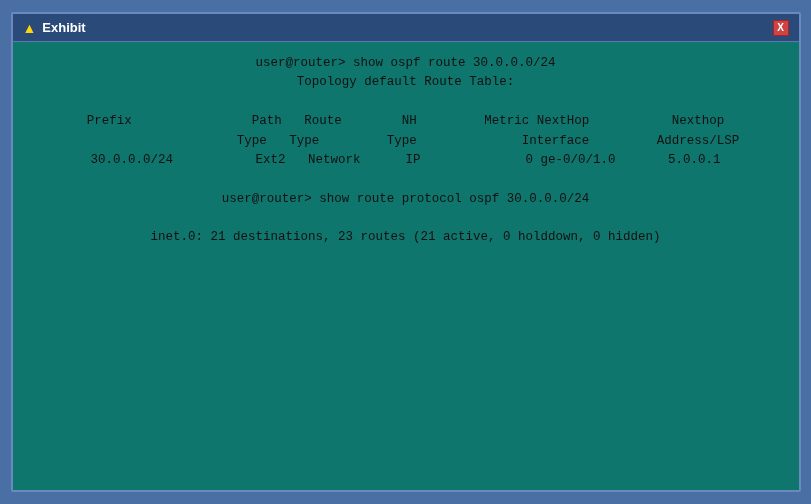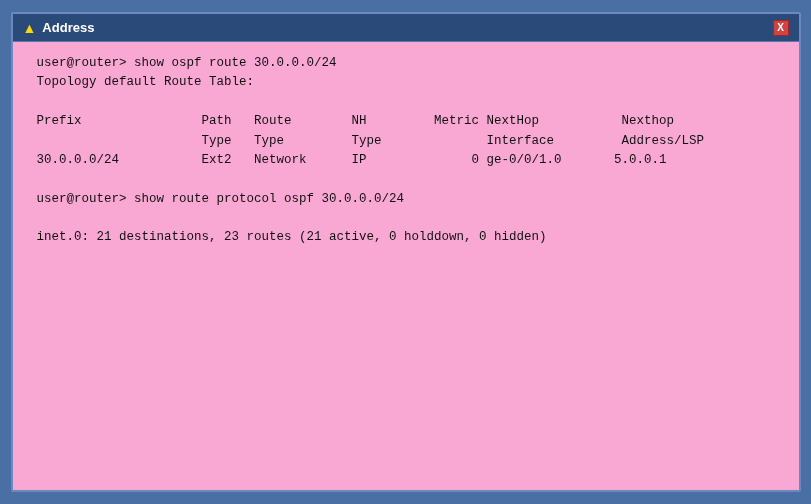"Address" span.title-text { text: Address -> Exhibit }
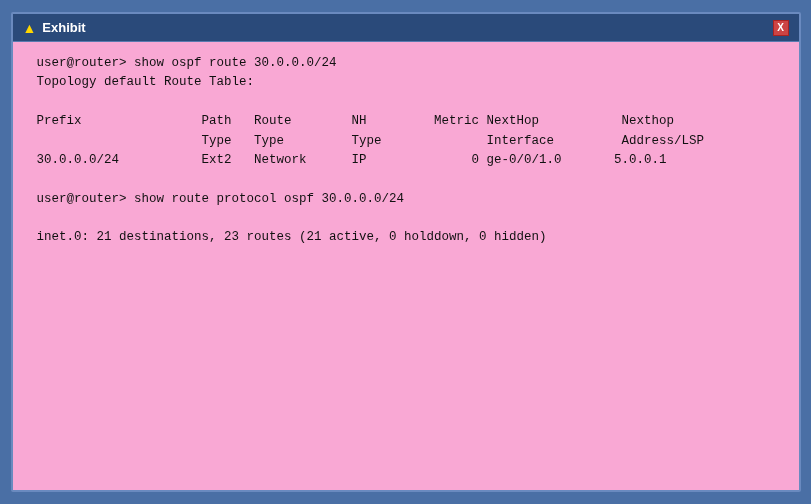"user@router> show ospf route 30.0.0.0/24" .content-area { background: #f9a8d4 -> #0f766e; text-align: none -> center }
